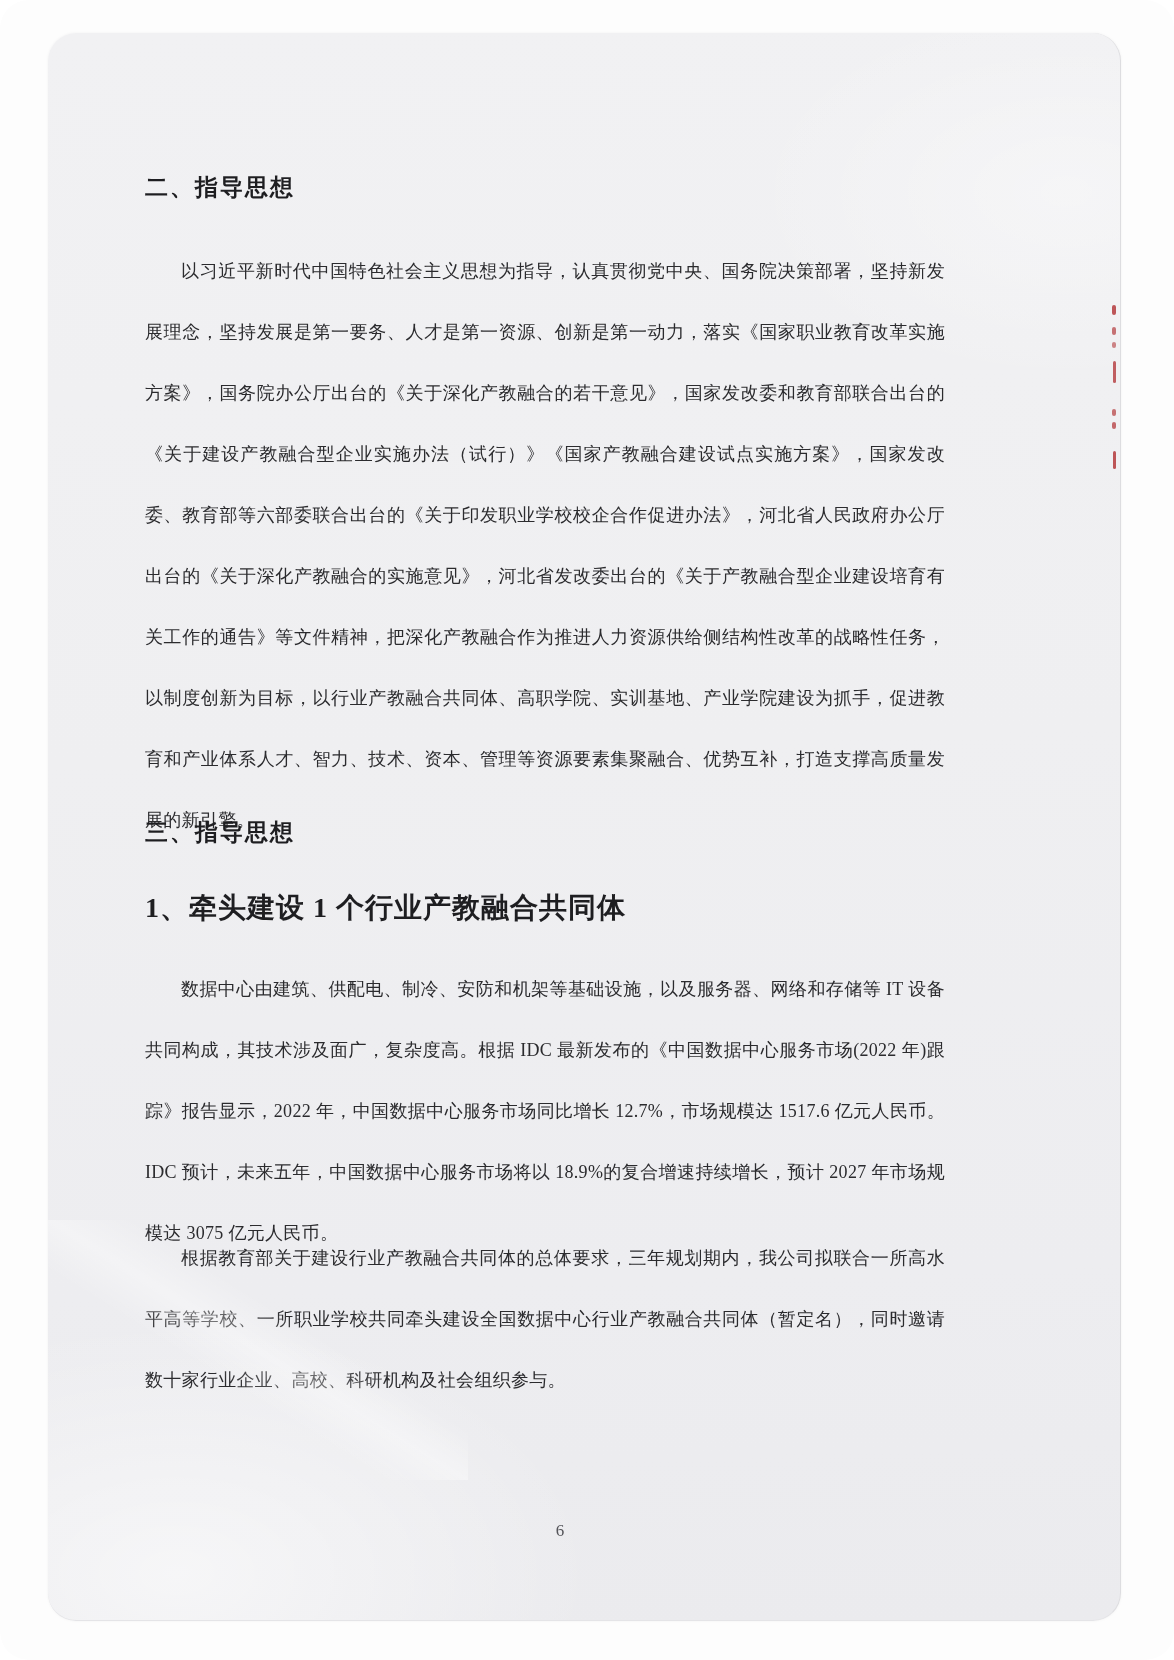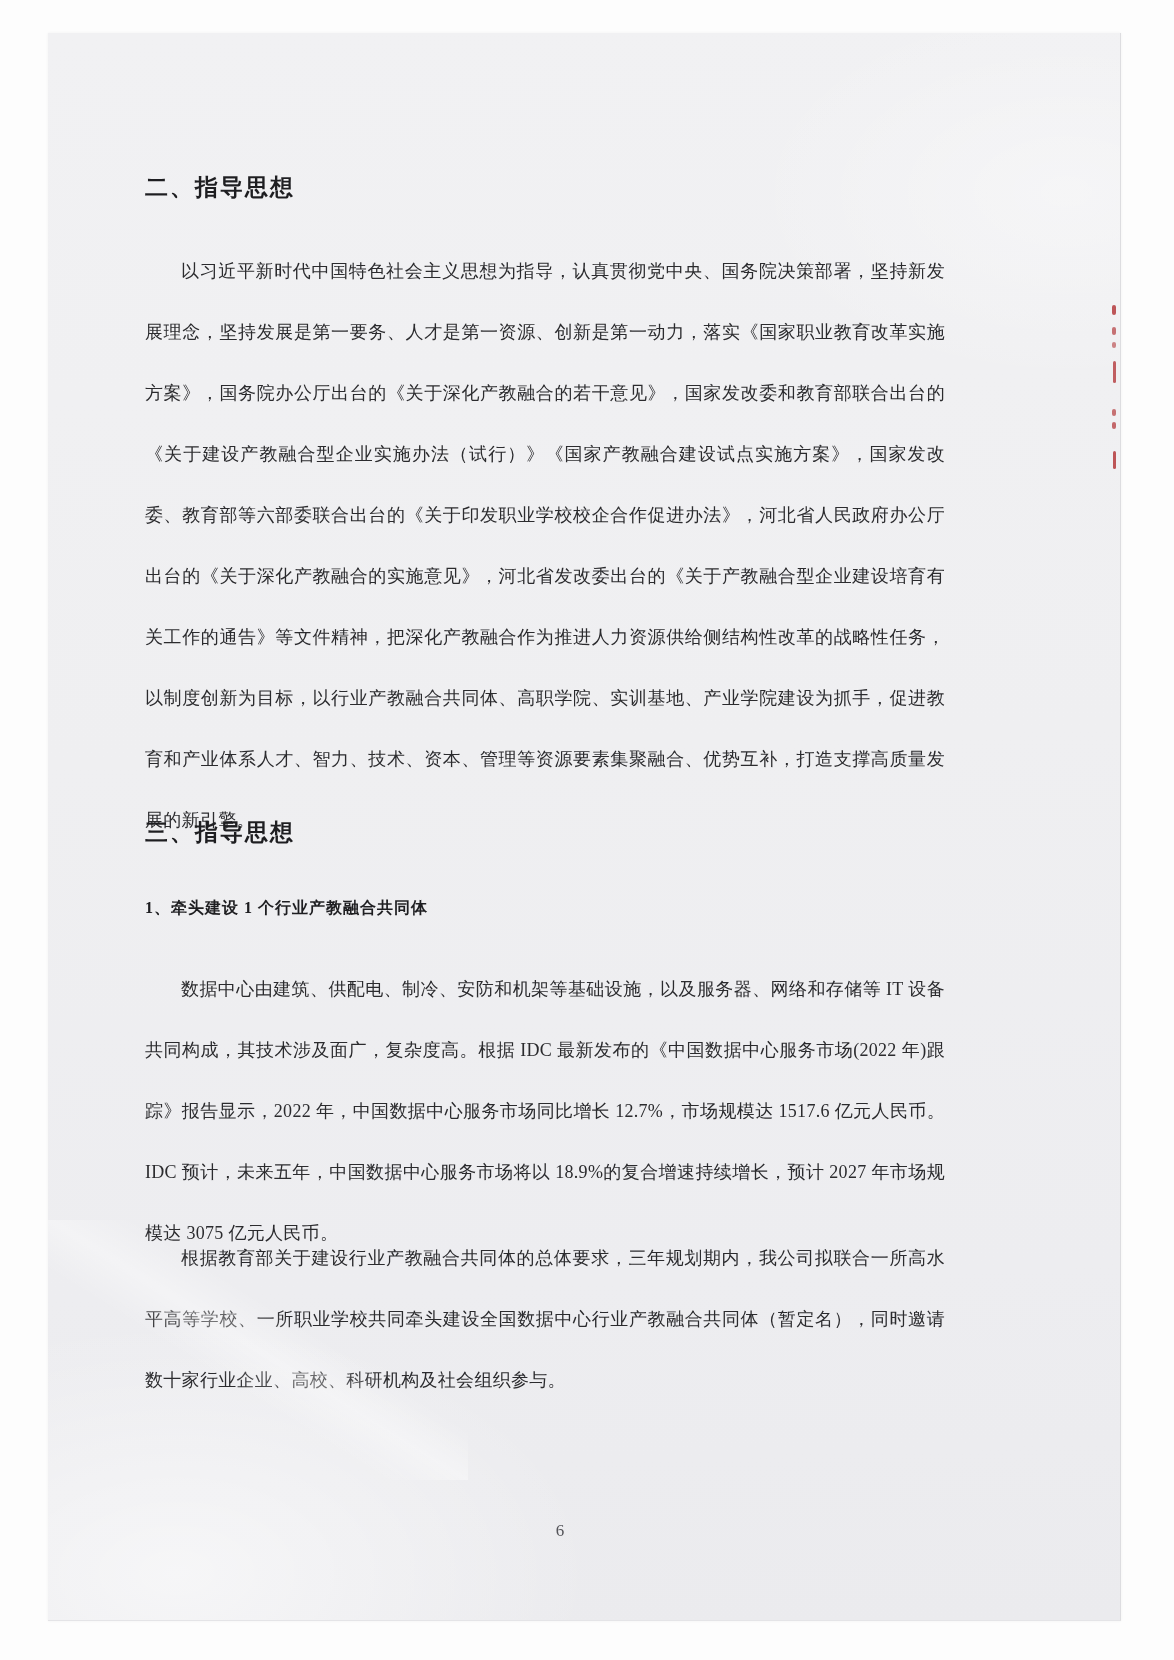"二、指导思想" * { border-radius: none -> 28px }
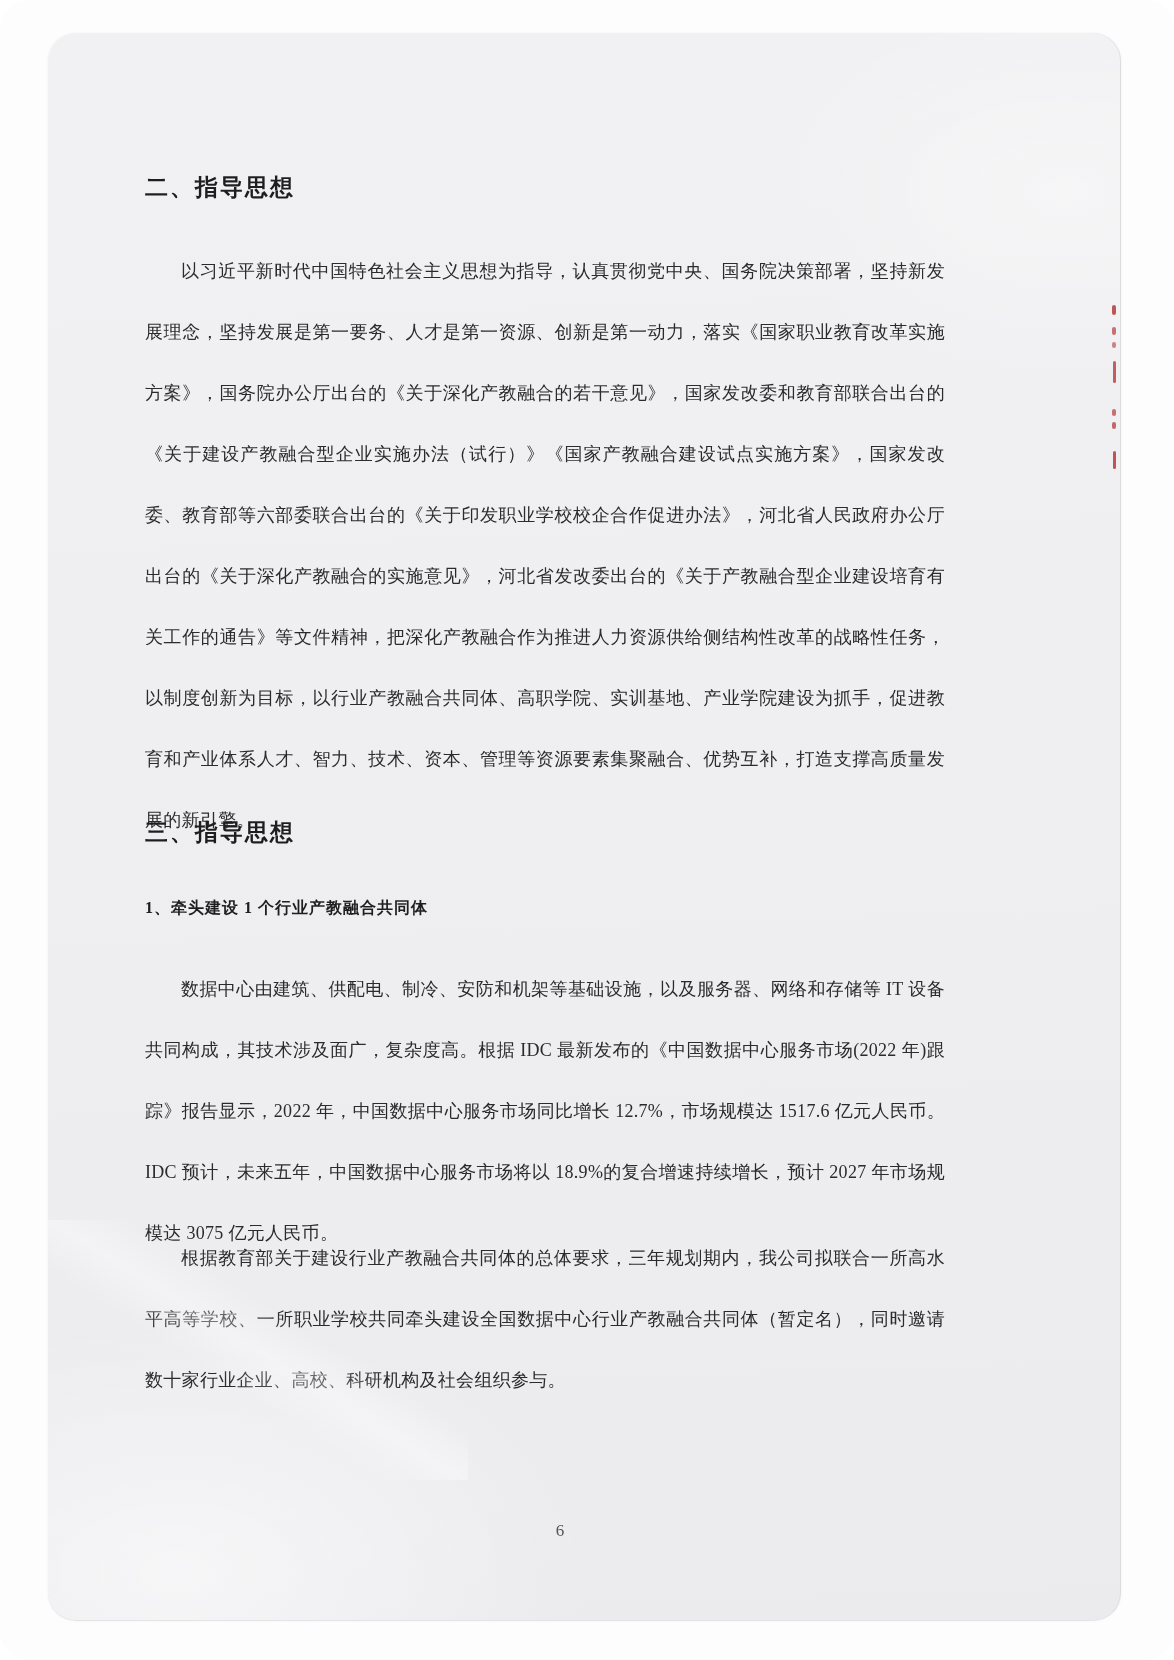"1、牵头建设 1 个行业产教融合共同体" .sub-heading { font-size: 16px -> 28px }
